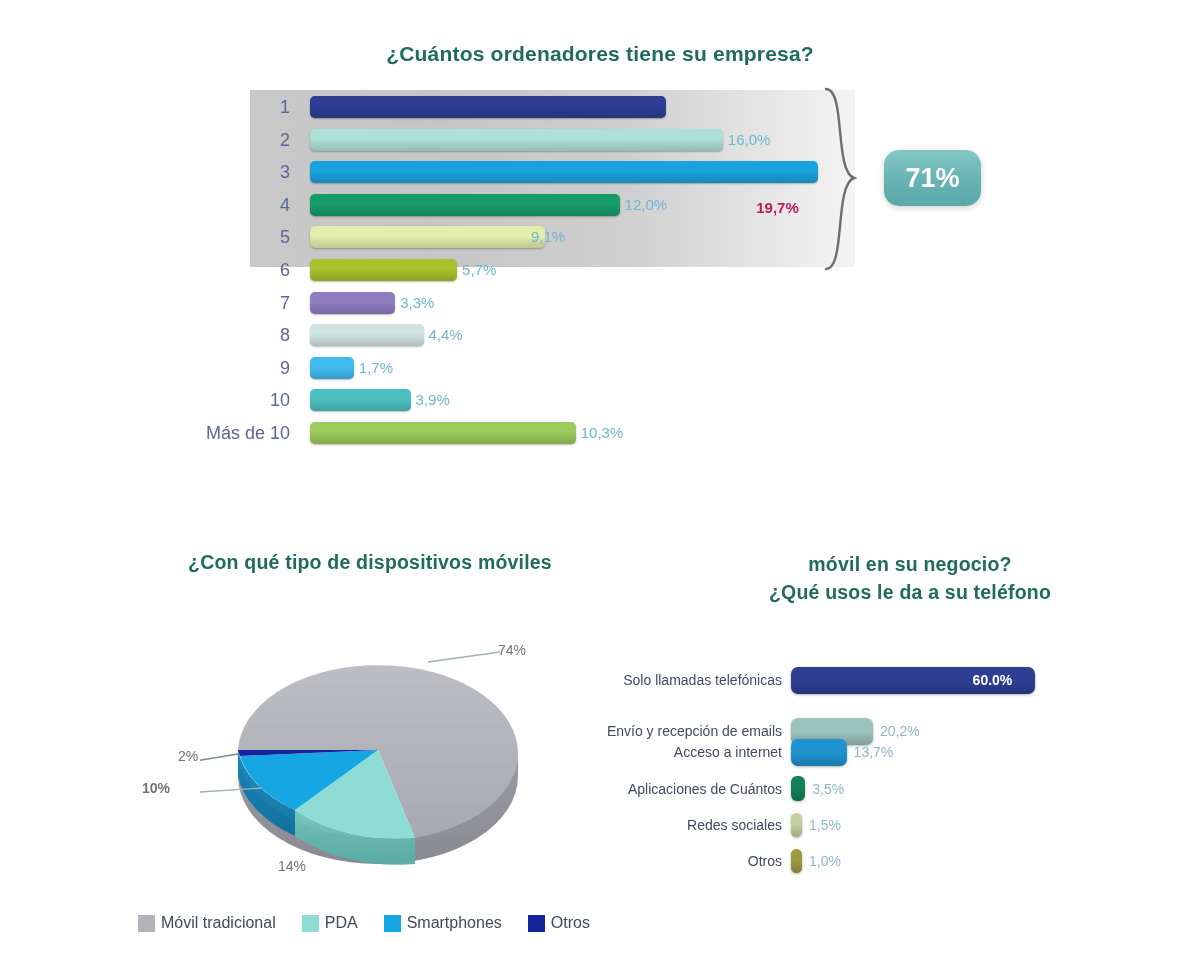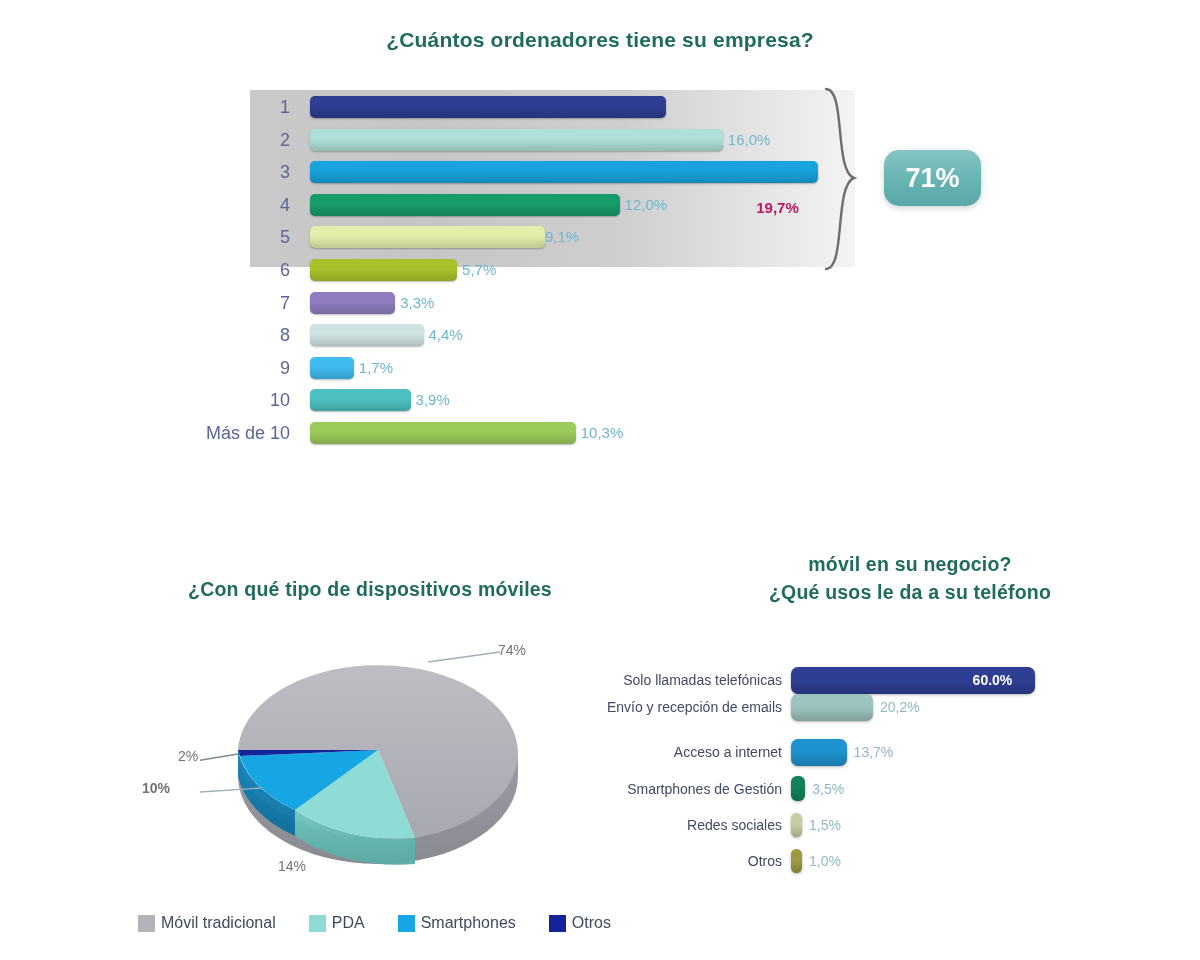"¿Cuántos ordenadores tiene su empresa?" #chart1-title { top: 28px -> 42px }
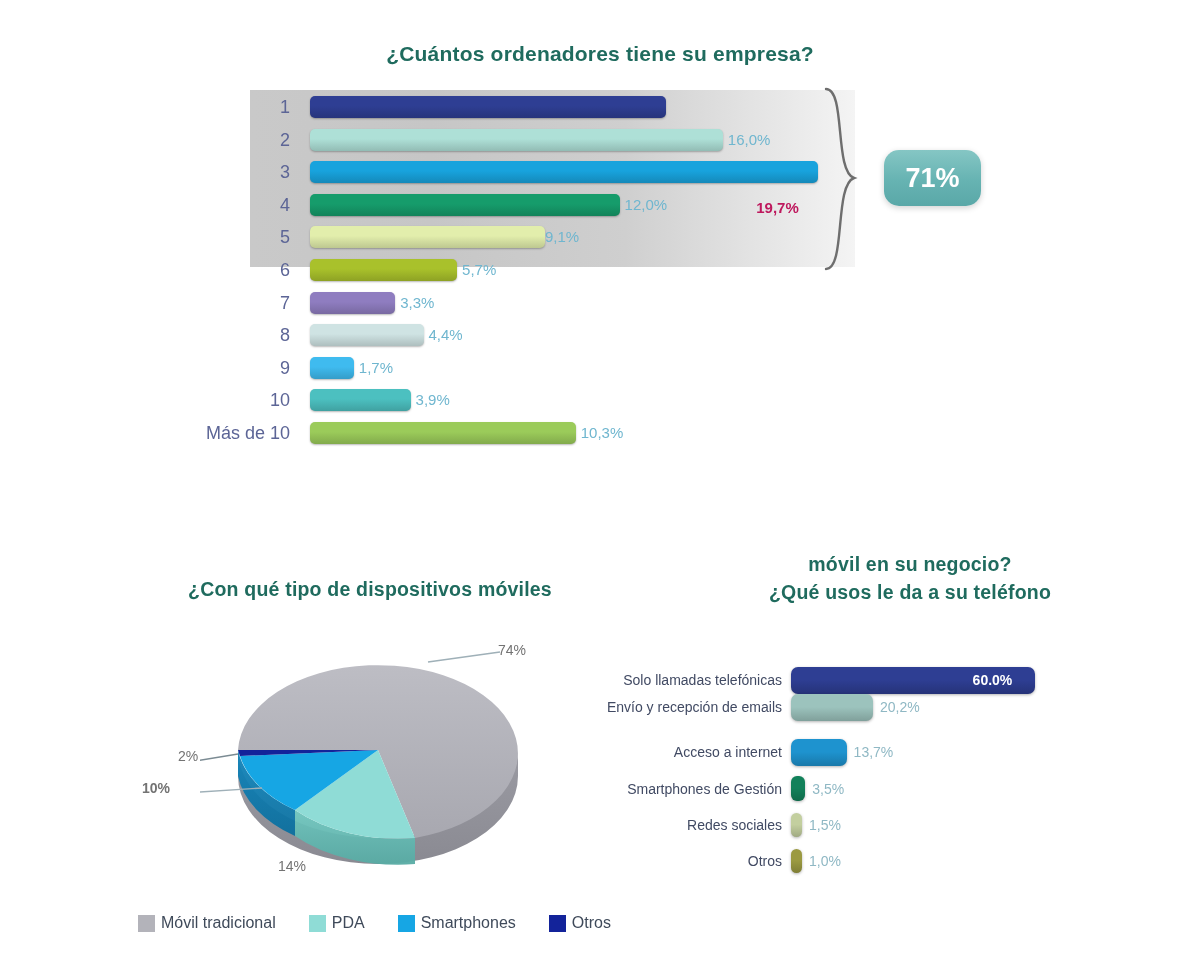"9,1%" div.c1-val { left: 545px -> 531px }
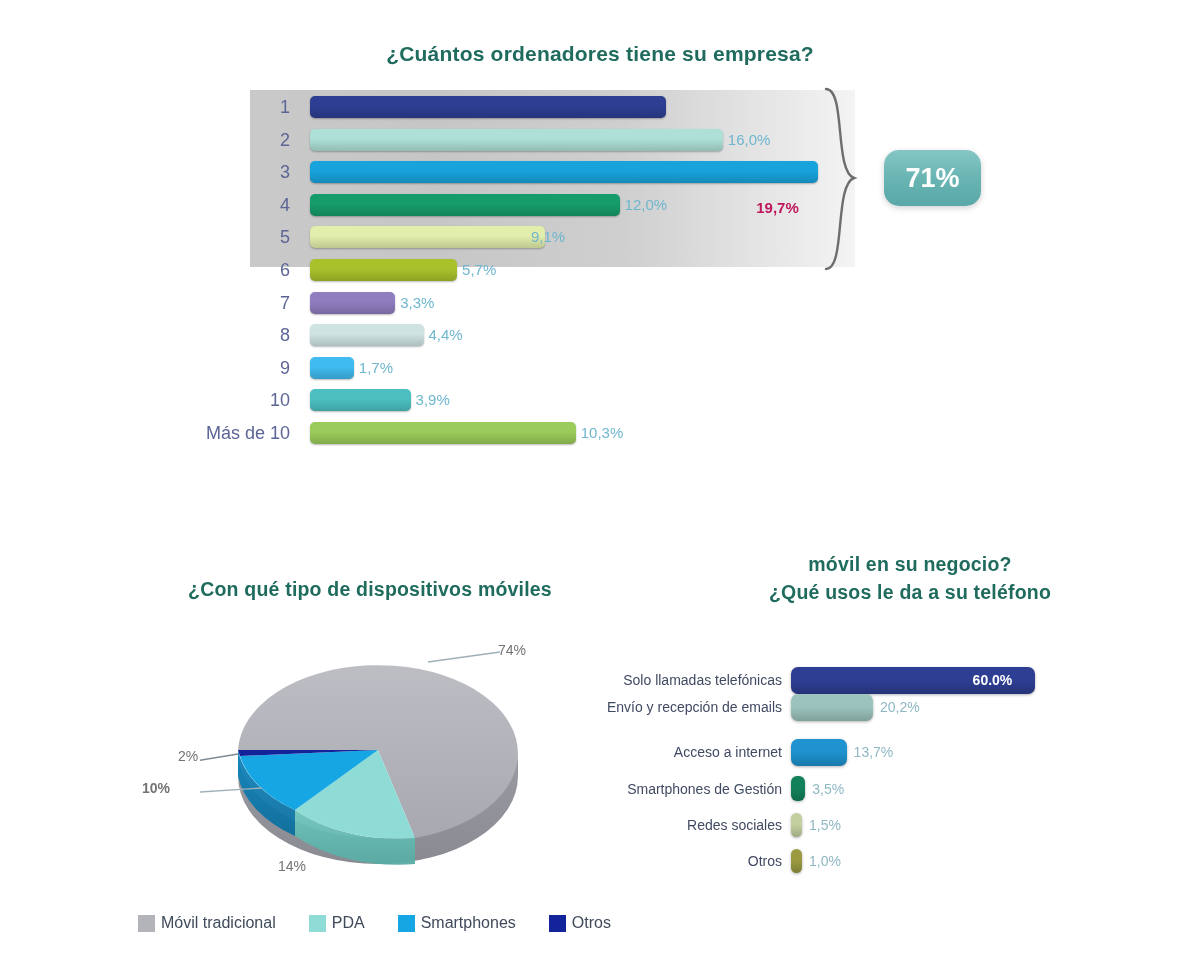"¿Con qué tipo de dispositivos" #chart2-title { top: 575px -> 548px }
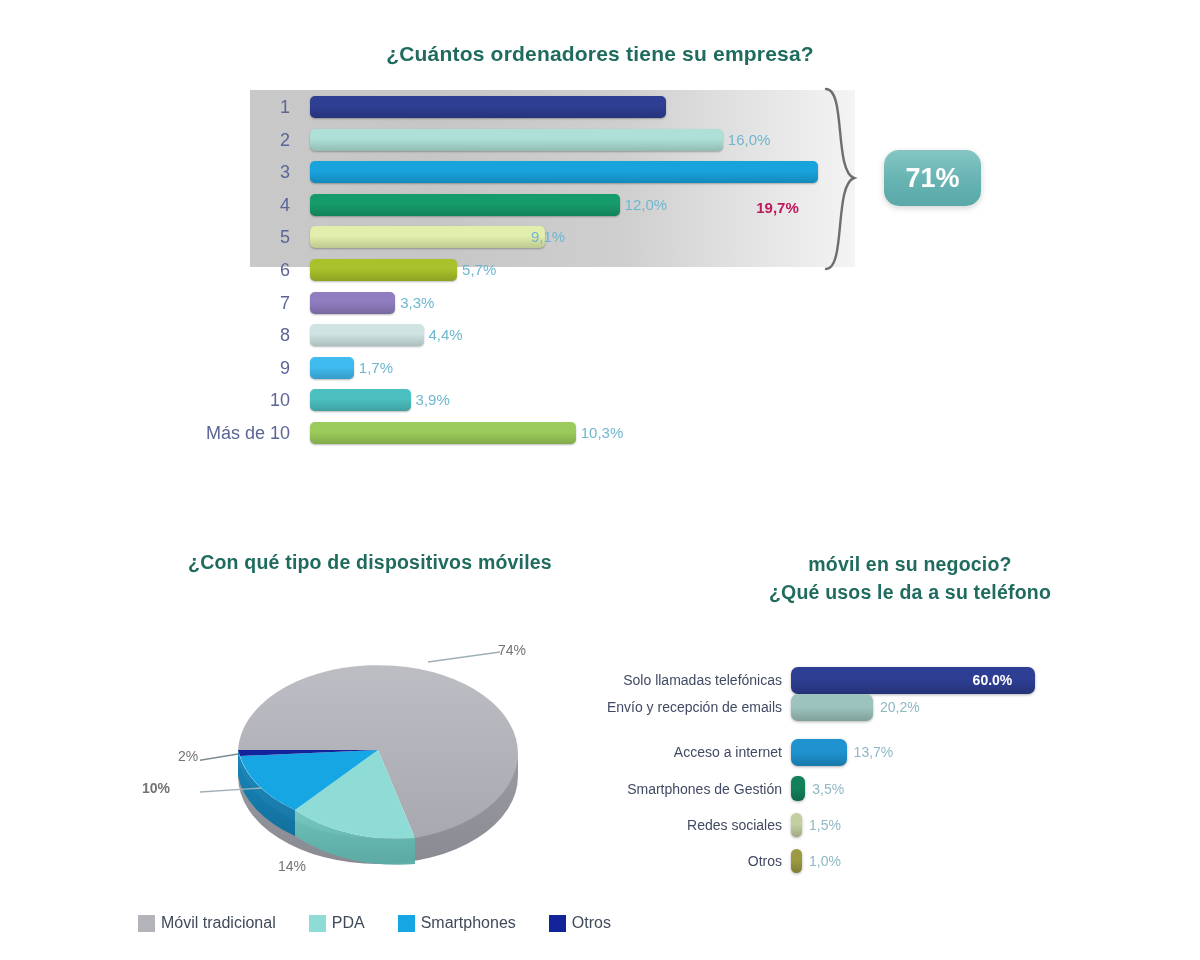"Envío y recepción de emails" div.c3-row { top: 689px -> 713px }
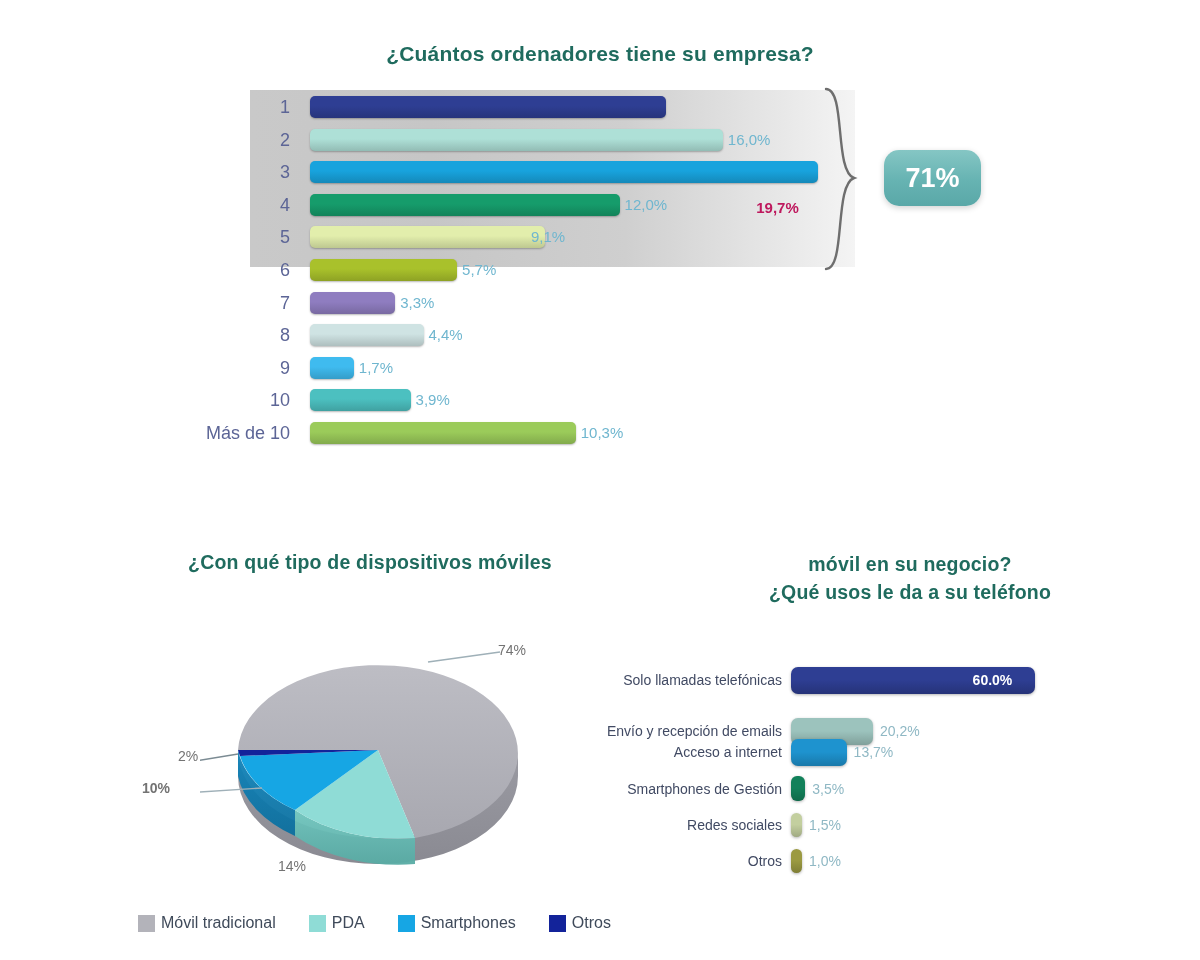"Smartphones de Gestión" div.c3-cat { text: Smartphones de Gestión -> Aplicaciones de Cuántos }
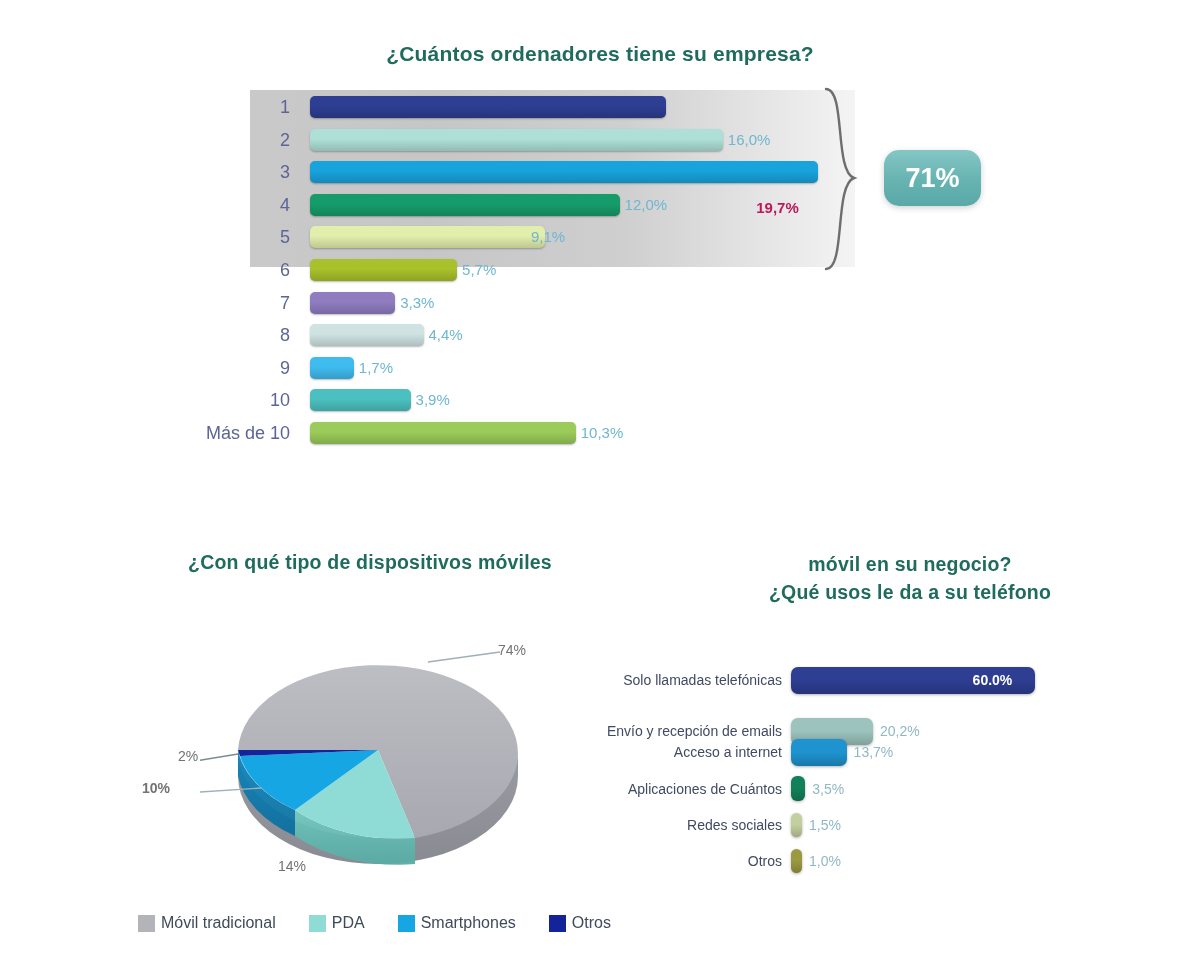"Móvil tradicional" #legend { gap: 17px -> 10px }
